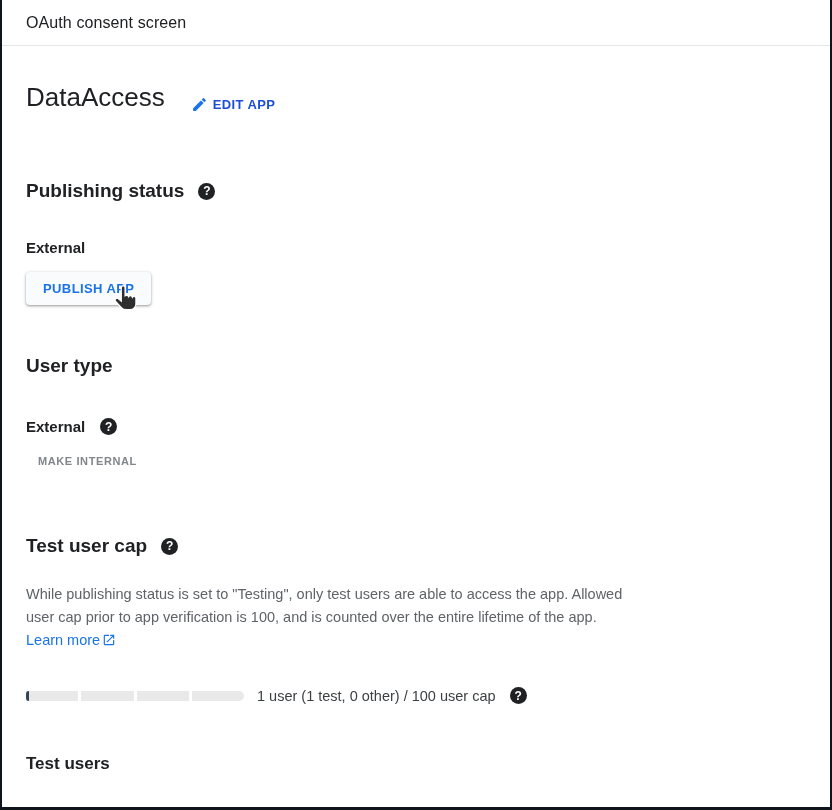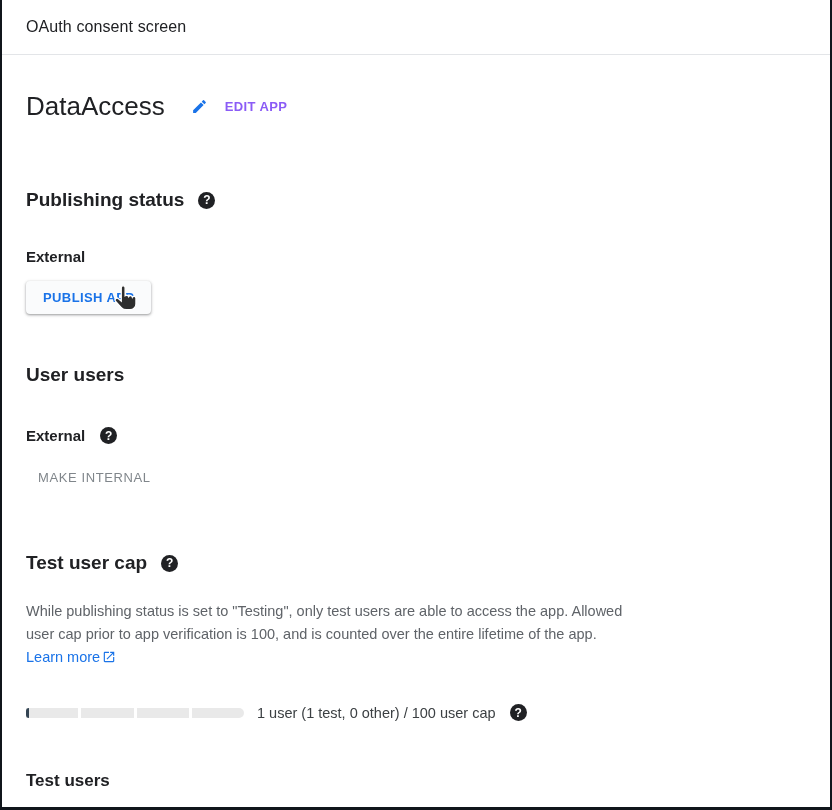"OAuth consent screen" .page-header { height: 55px -> 46px }
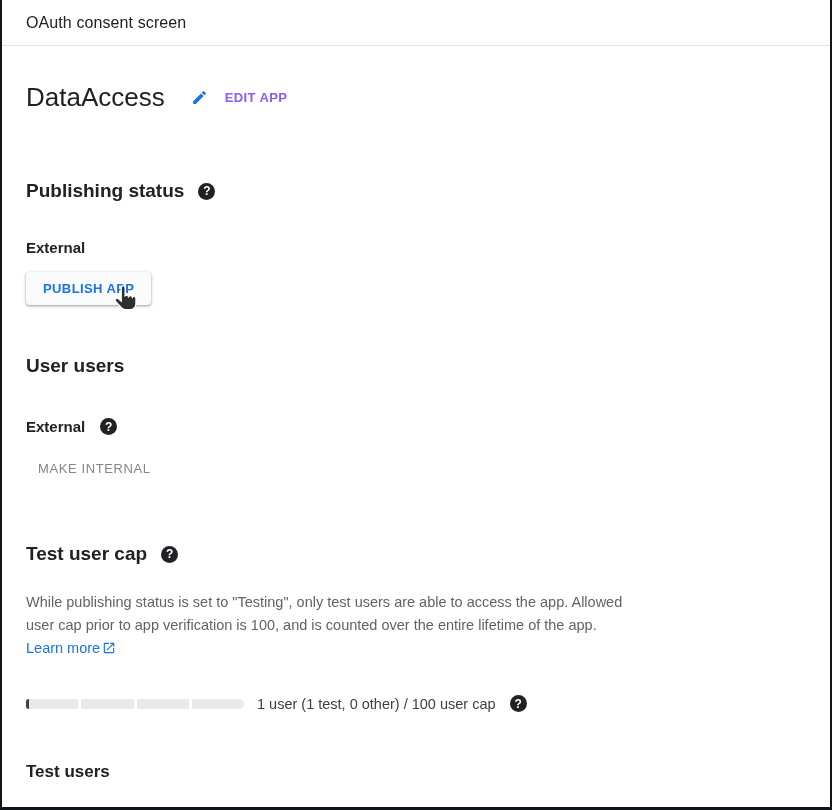"DataAccess" .app-row { align-items: center -> flex-end }
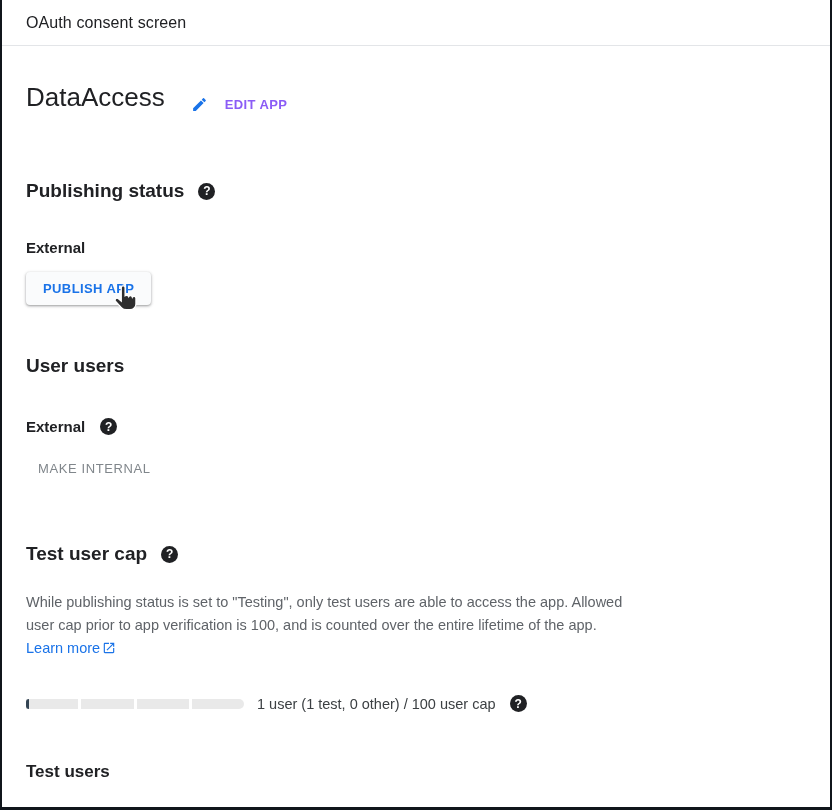"EDIT APP" .text-btn { color: #8b5cf6 -> #1d4ed8; gap: 17px -> 5px }
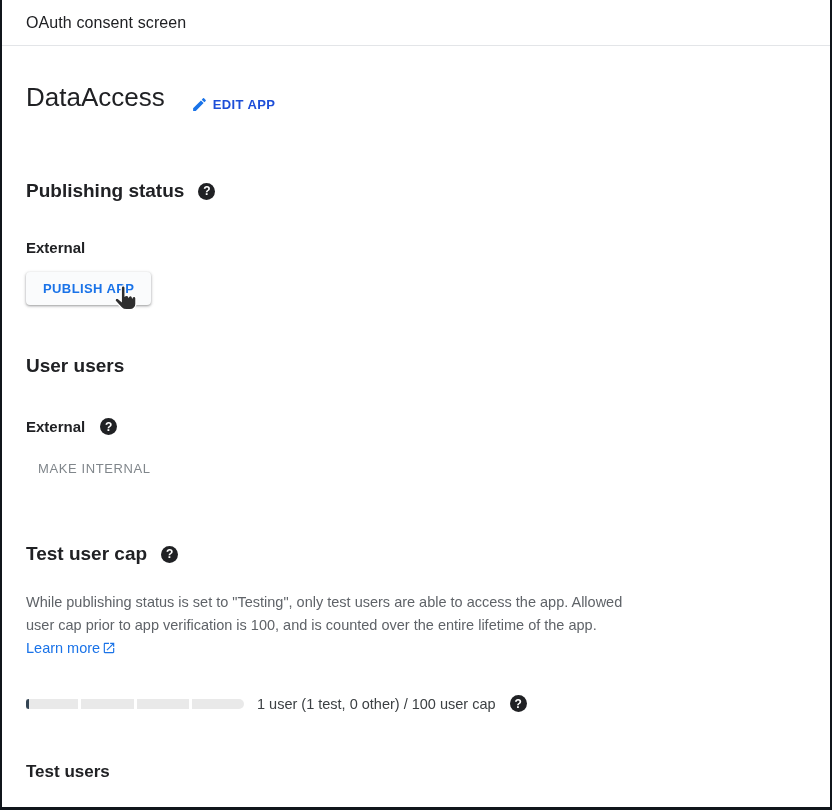"User users" span { text: users -> type }
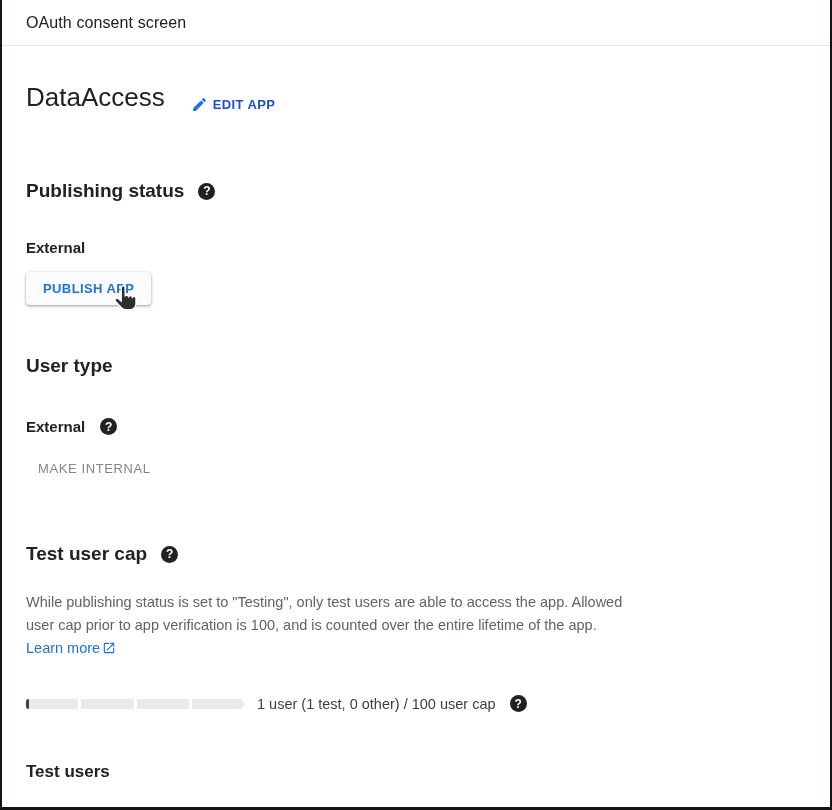"MAKE INTERNAL" .flat-gray-btn { font-size: 13px -> 11px; font-weight: normal -> bold; margin-top: 26px -> 20px }
